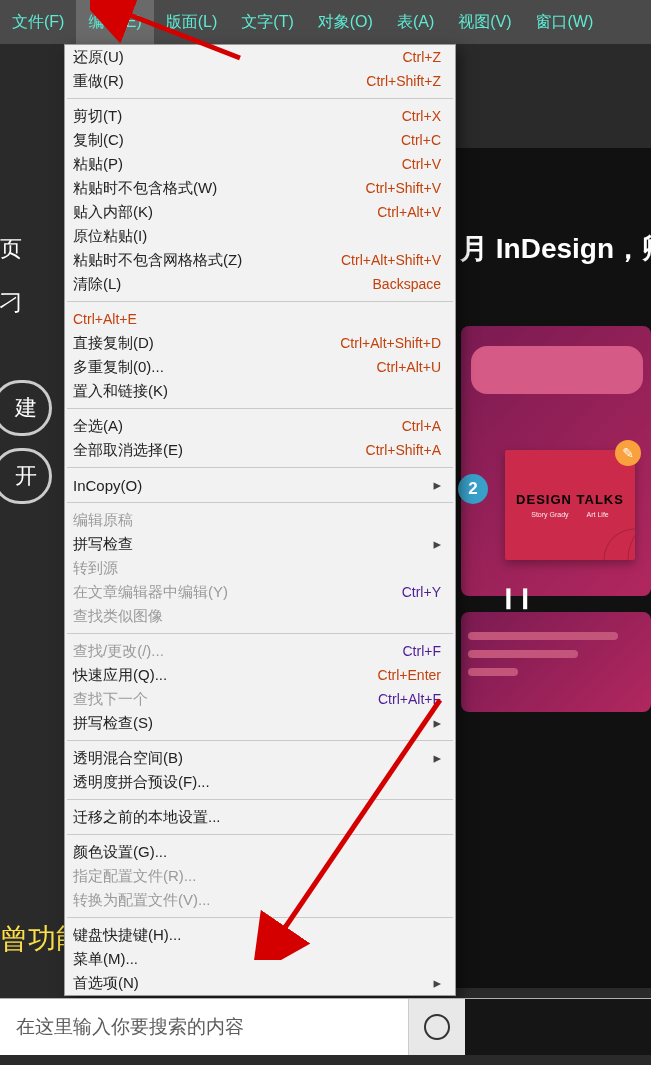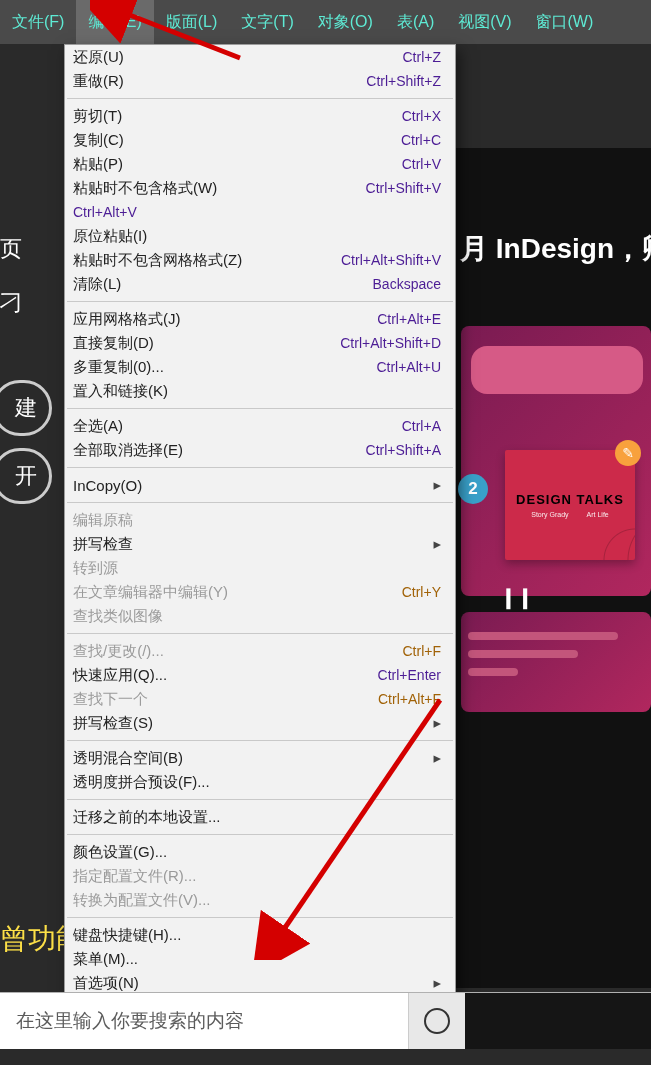"Ctrl+Z" .menu .row .shortcut { color: #4c1d95 -> #c2410c }
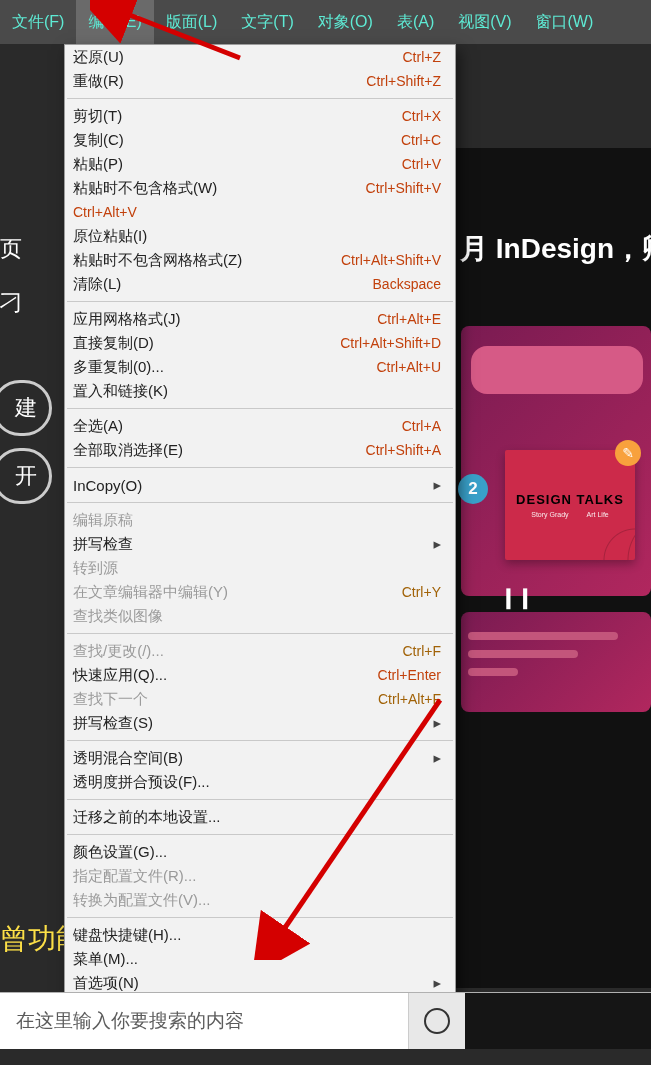"贴入内部(K)" span.label { html: none -> <span>贴入内部(K)</span> }
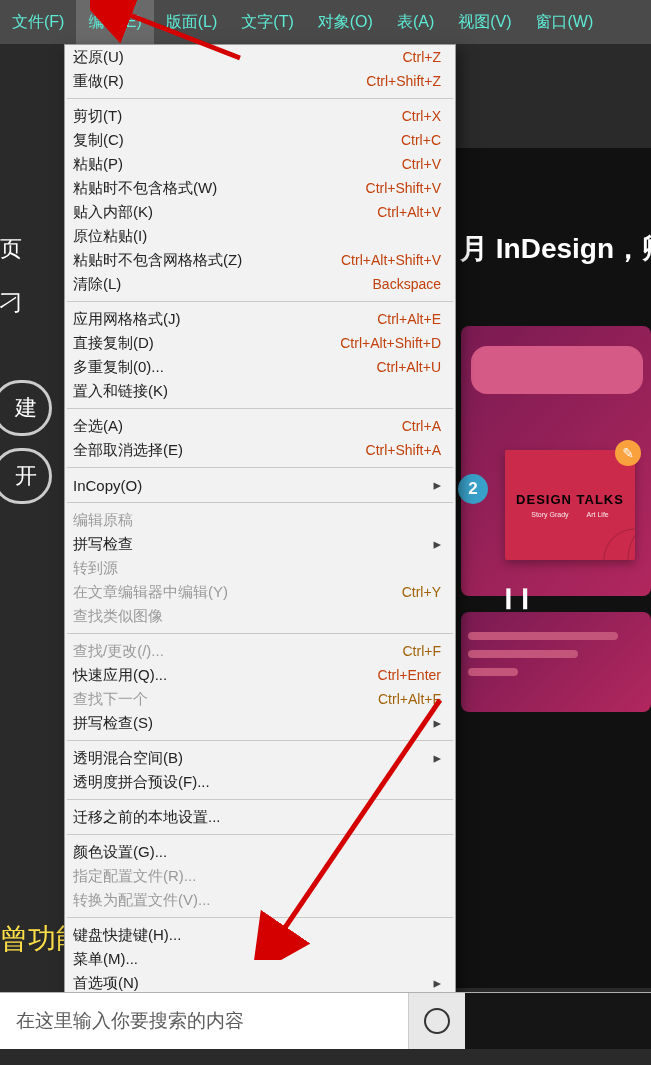"应用网格格式(J)" span.label { html: <span>应用网格格式(J)</span> -> none }
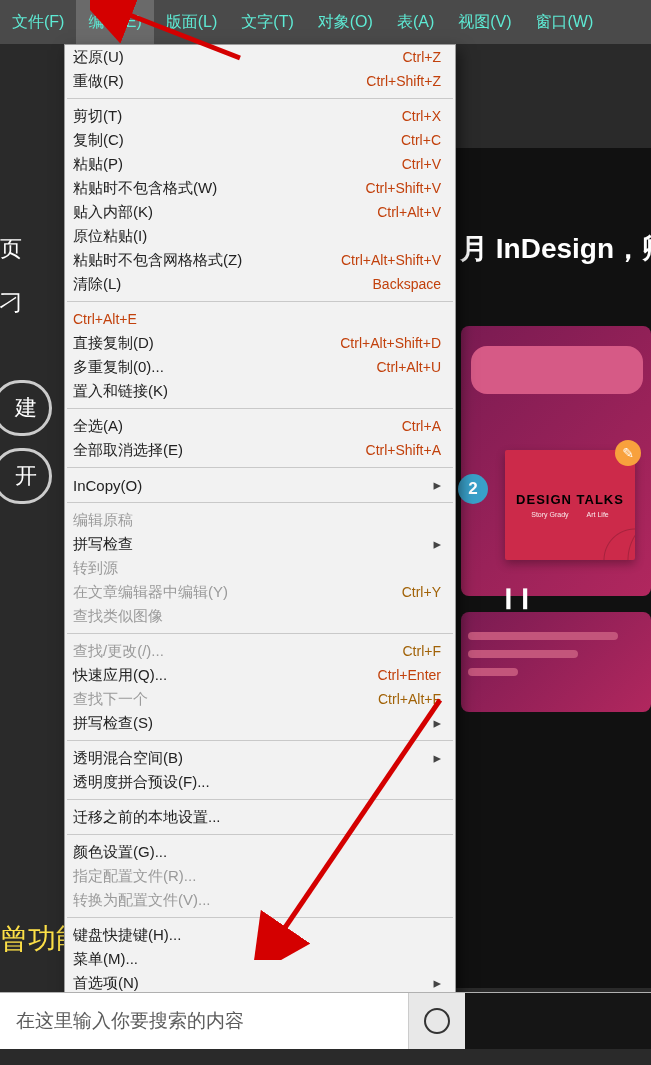"Ctrl+Y" .menu .row.disabled .shortcut { color: #a16207 -> #4c1d95 }
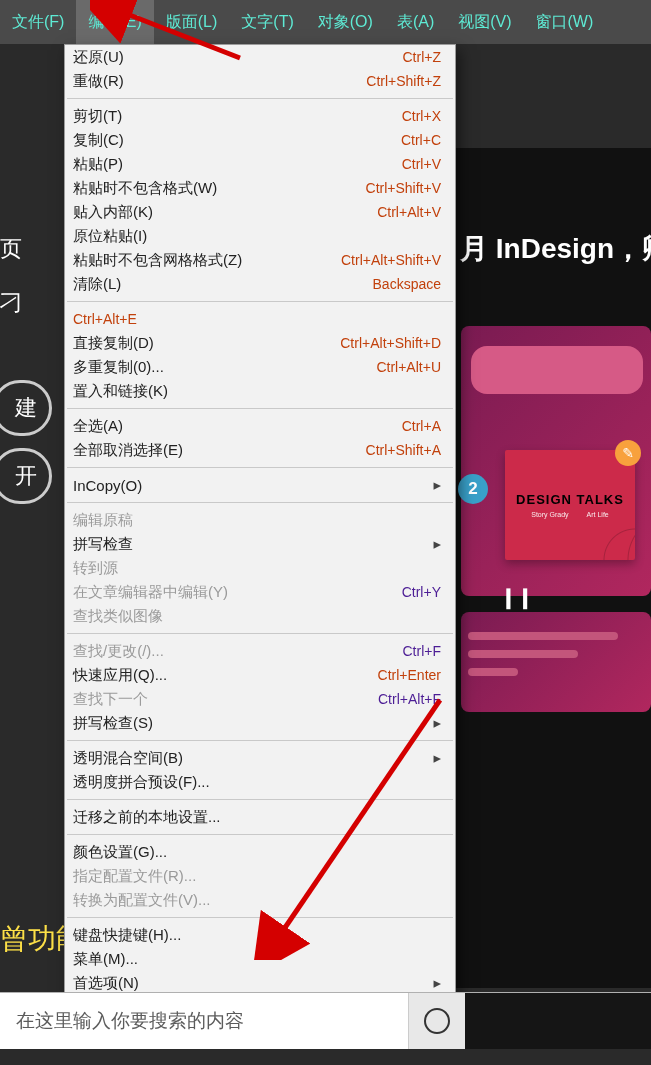"在这里输入你要搜索的内容" .taskbar { bottom: 16px -> 10px }
